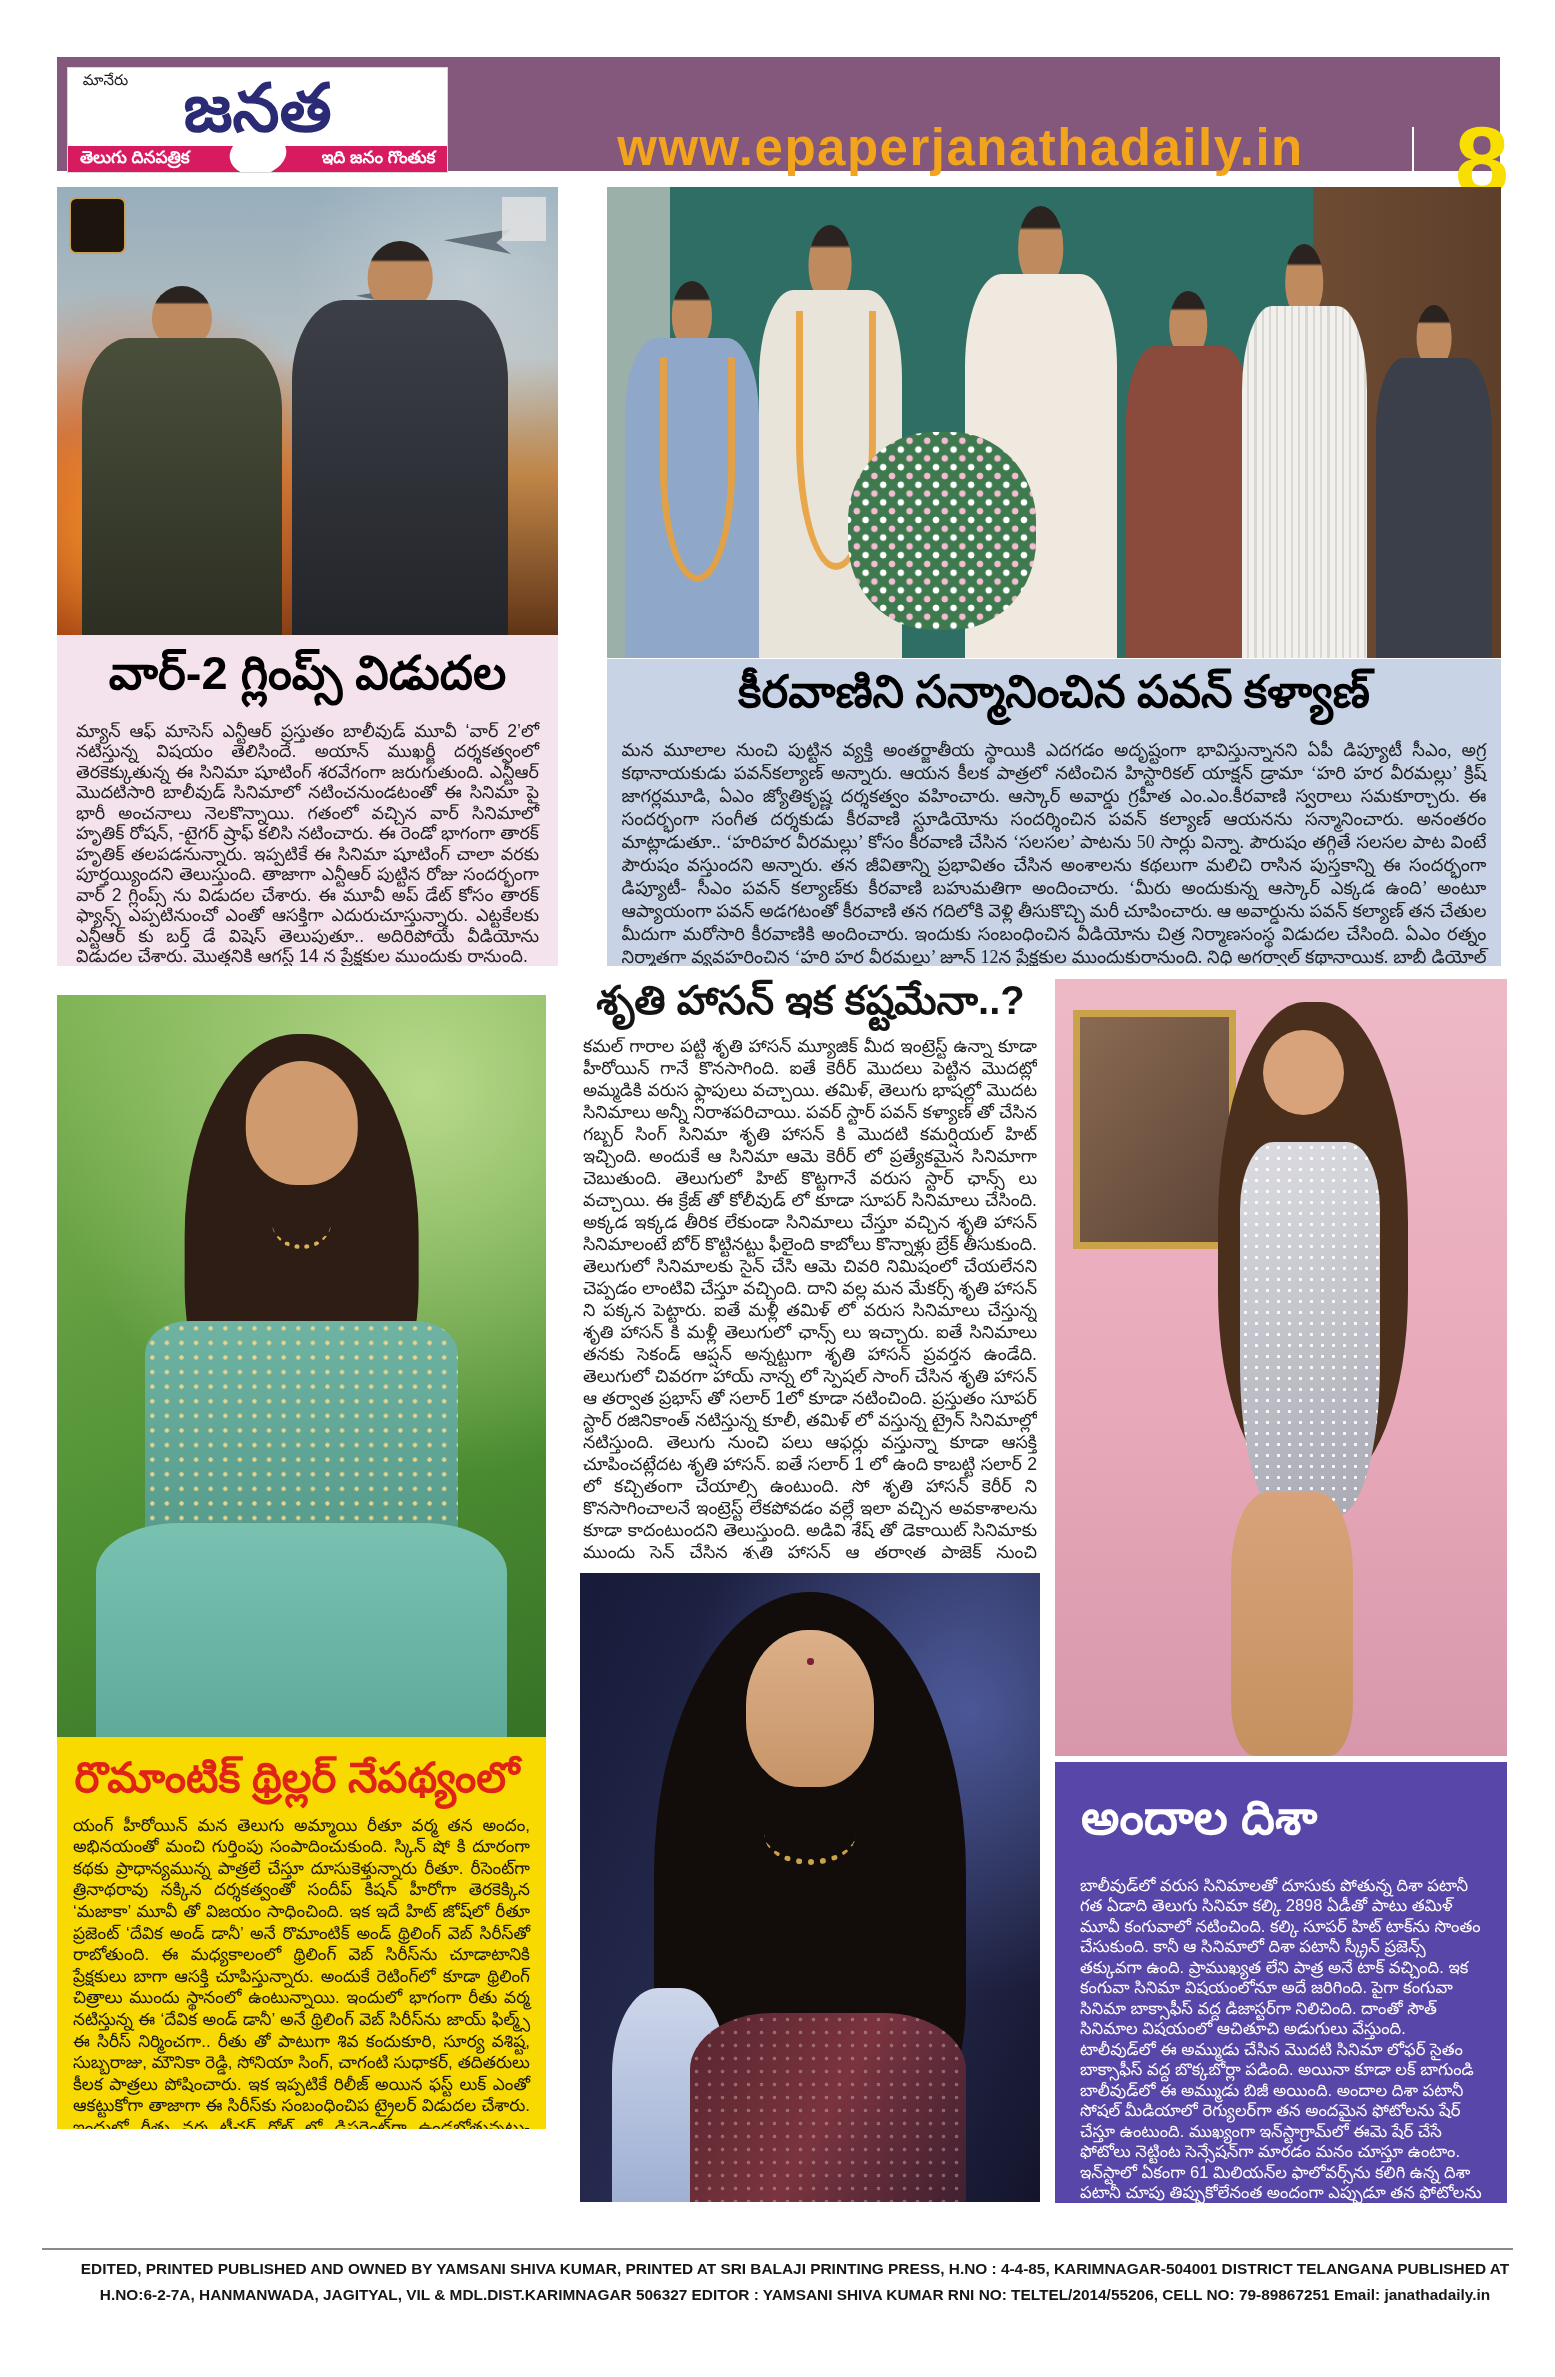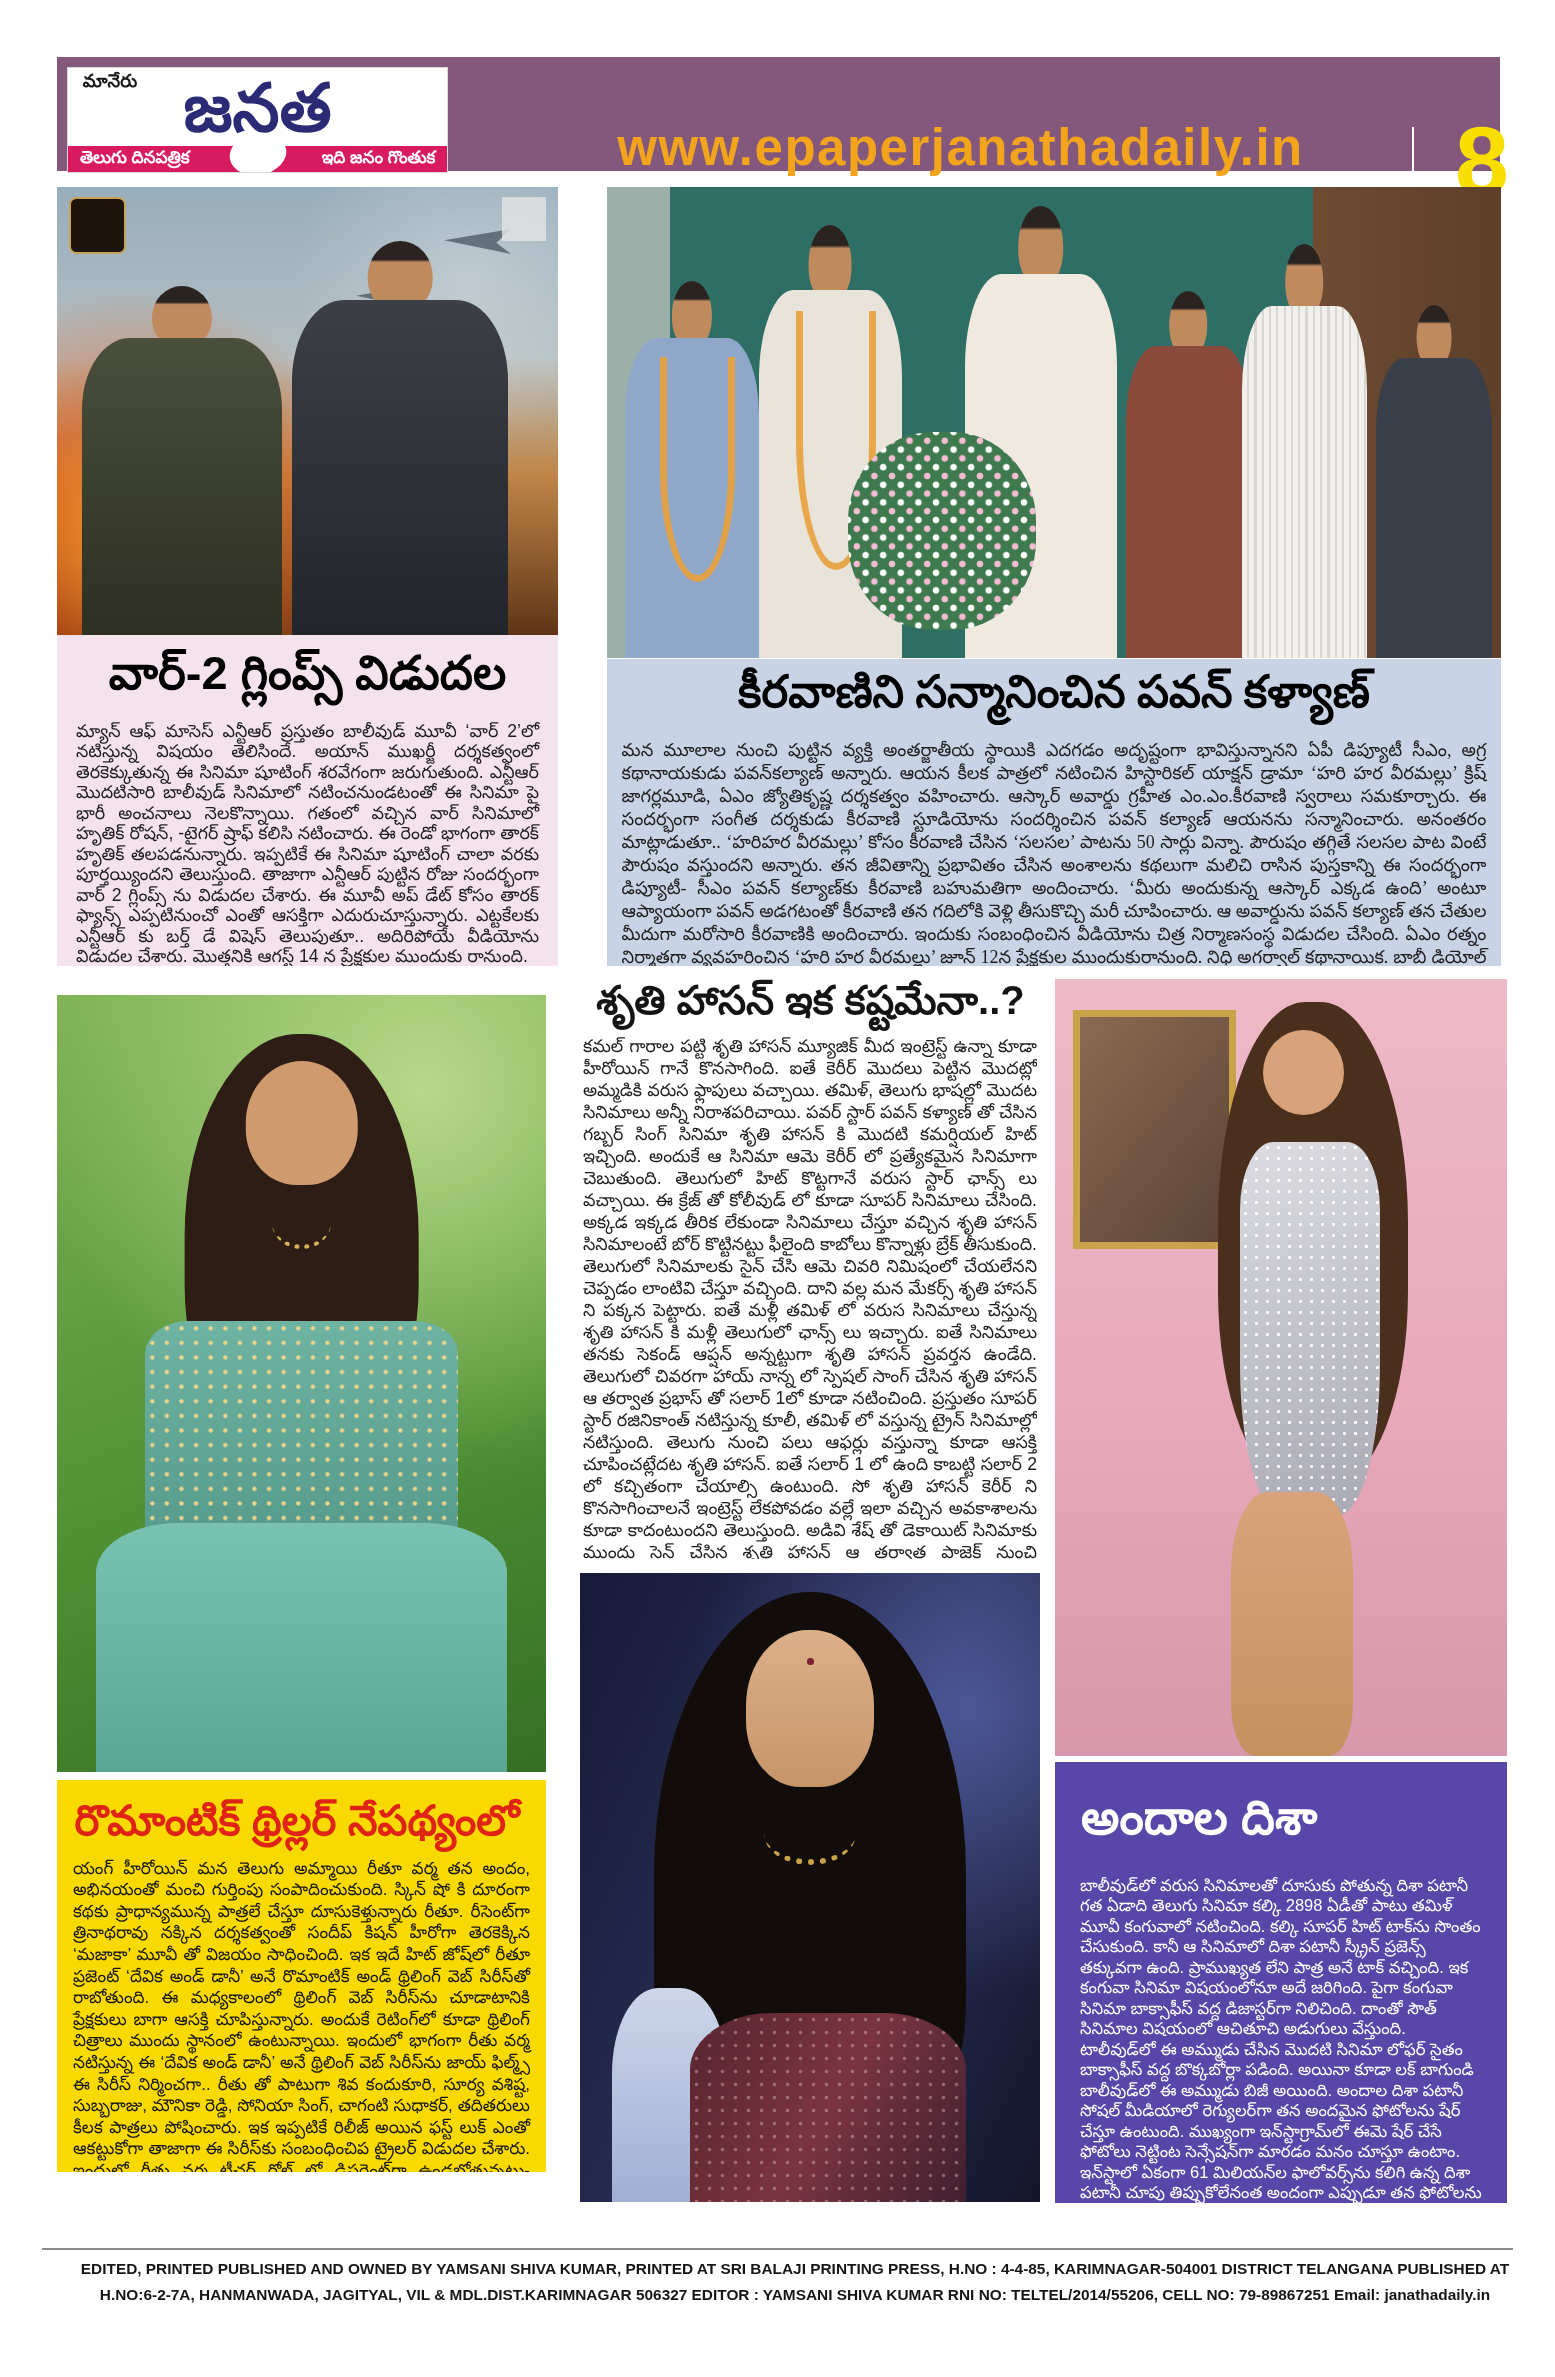"మానేరు" .masthead-top { font-size: 18px -> 15px; font-weight: bold -> normal }
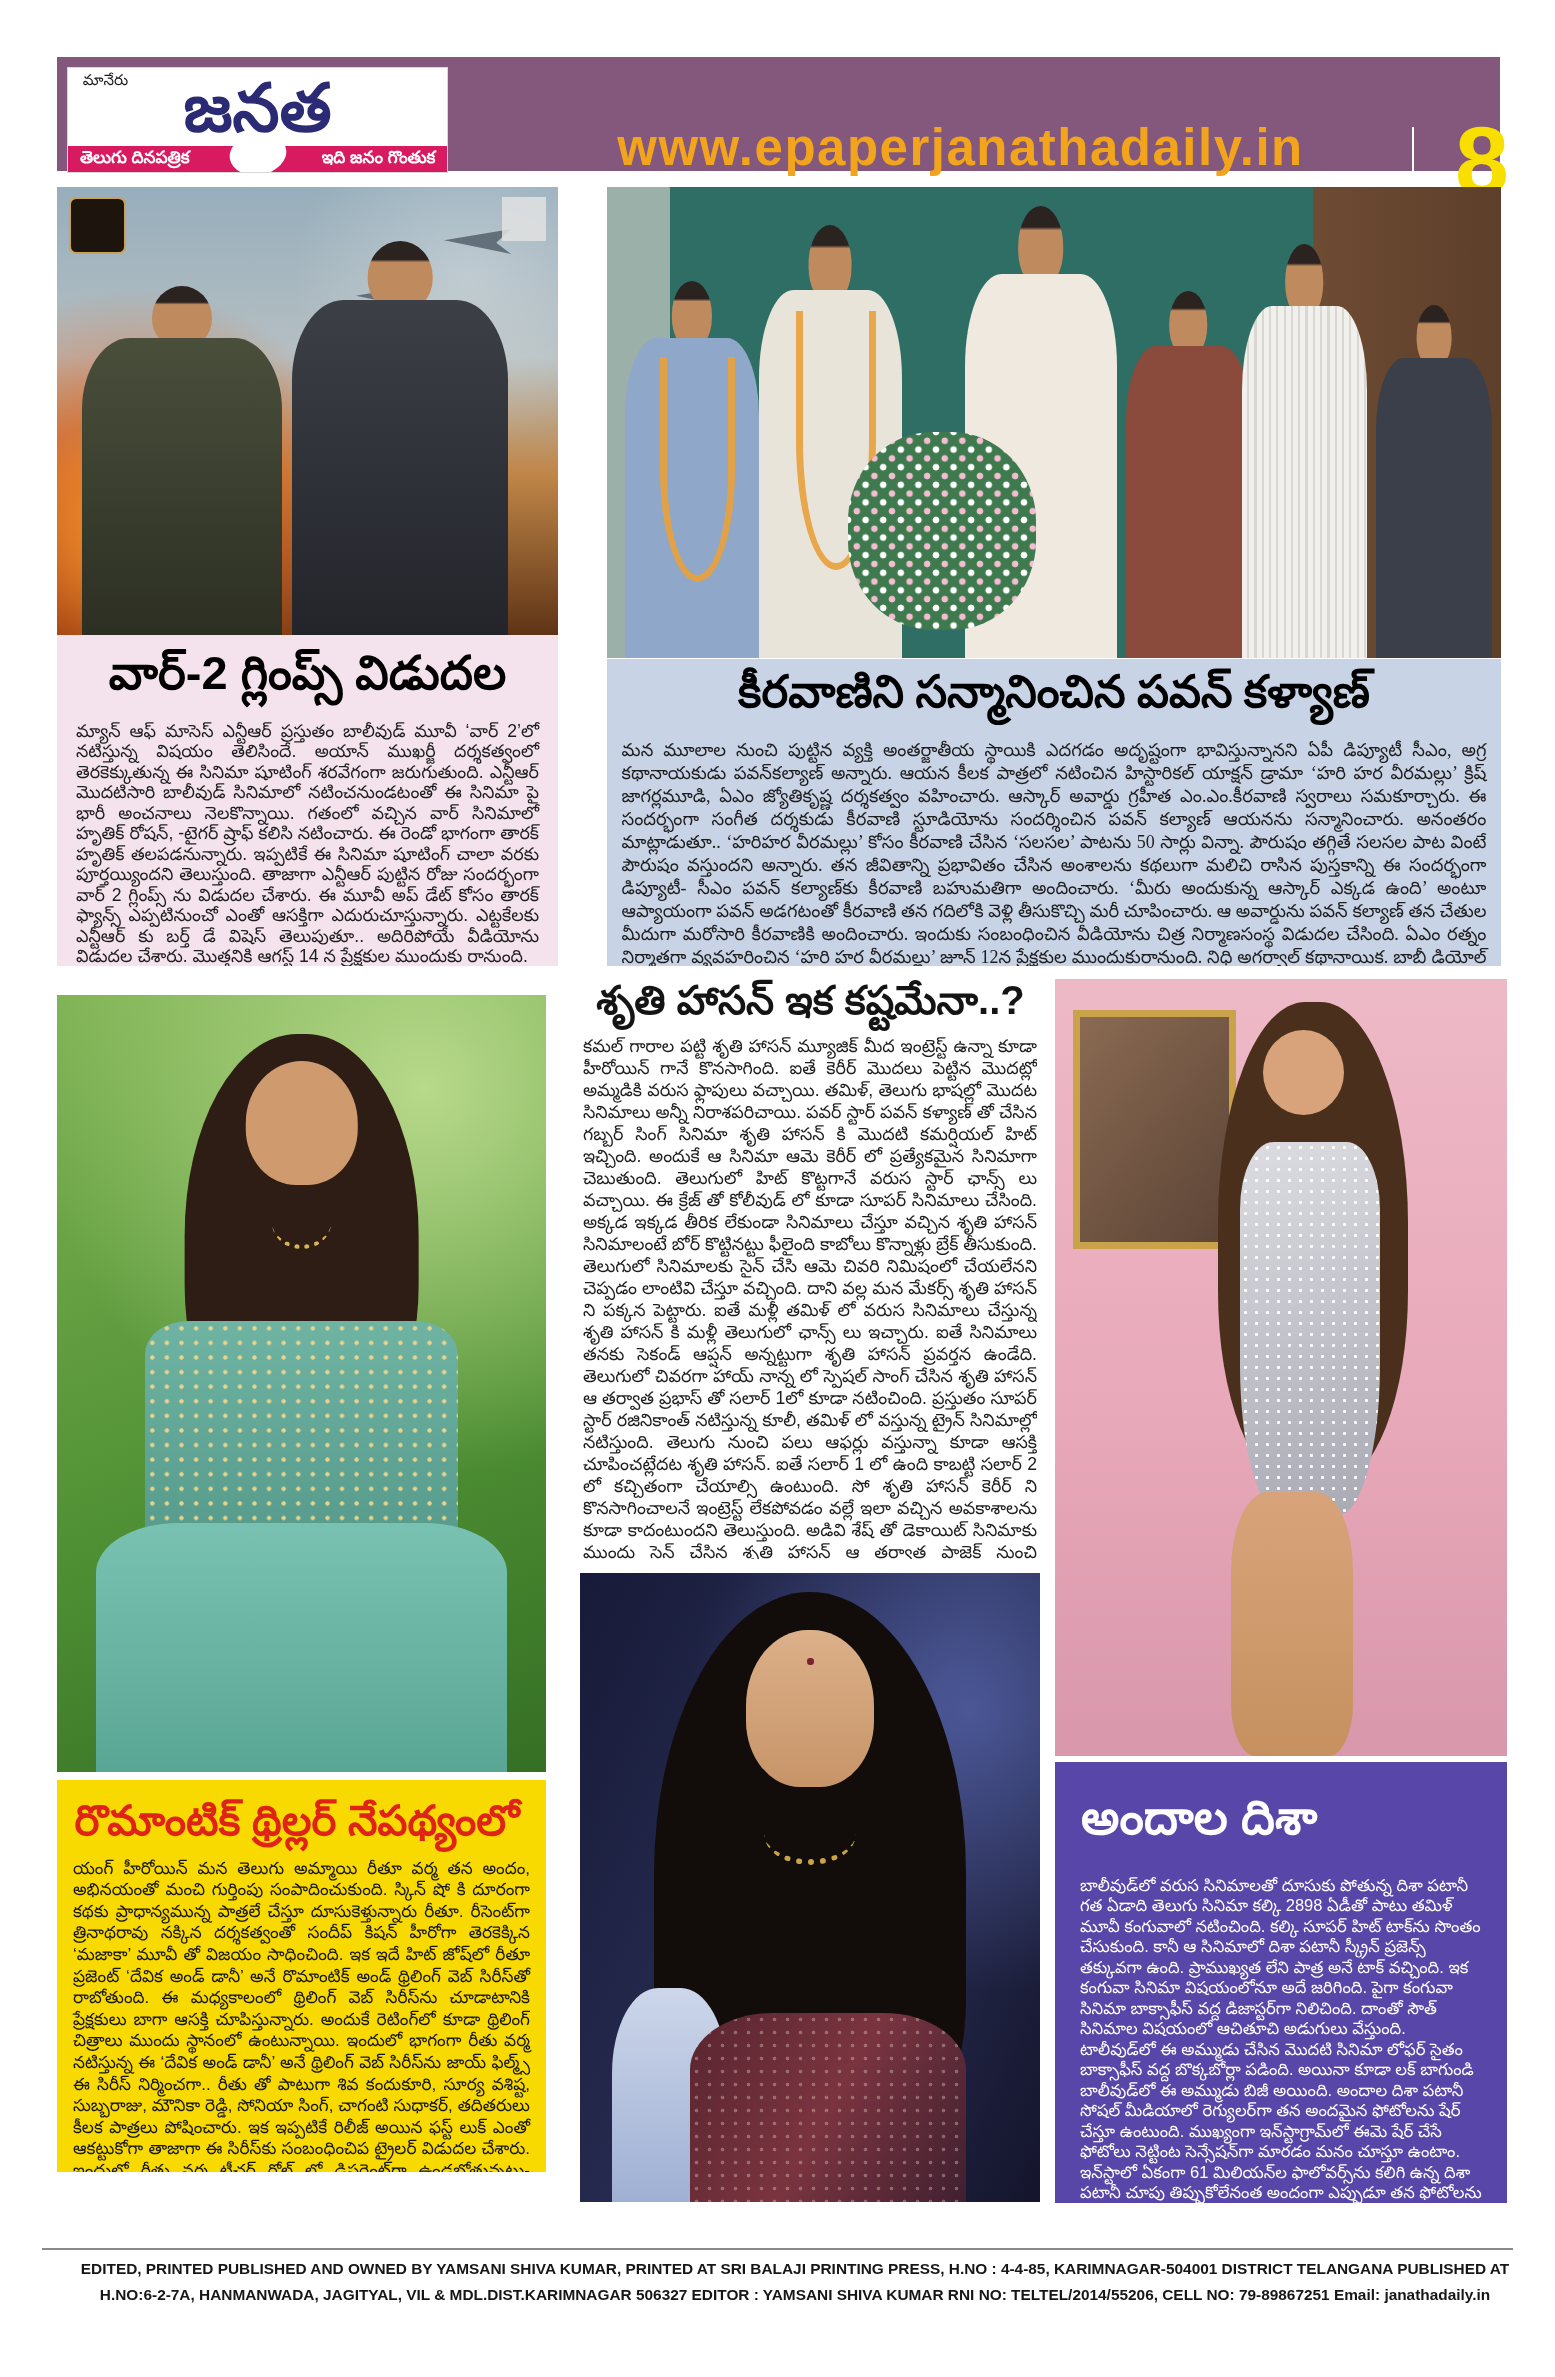"రొమాంటిక్ థ్రిల్లర్ నేపథ్యంలో" .box-yellow { top: 1780px -> 1737px }
